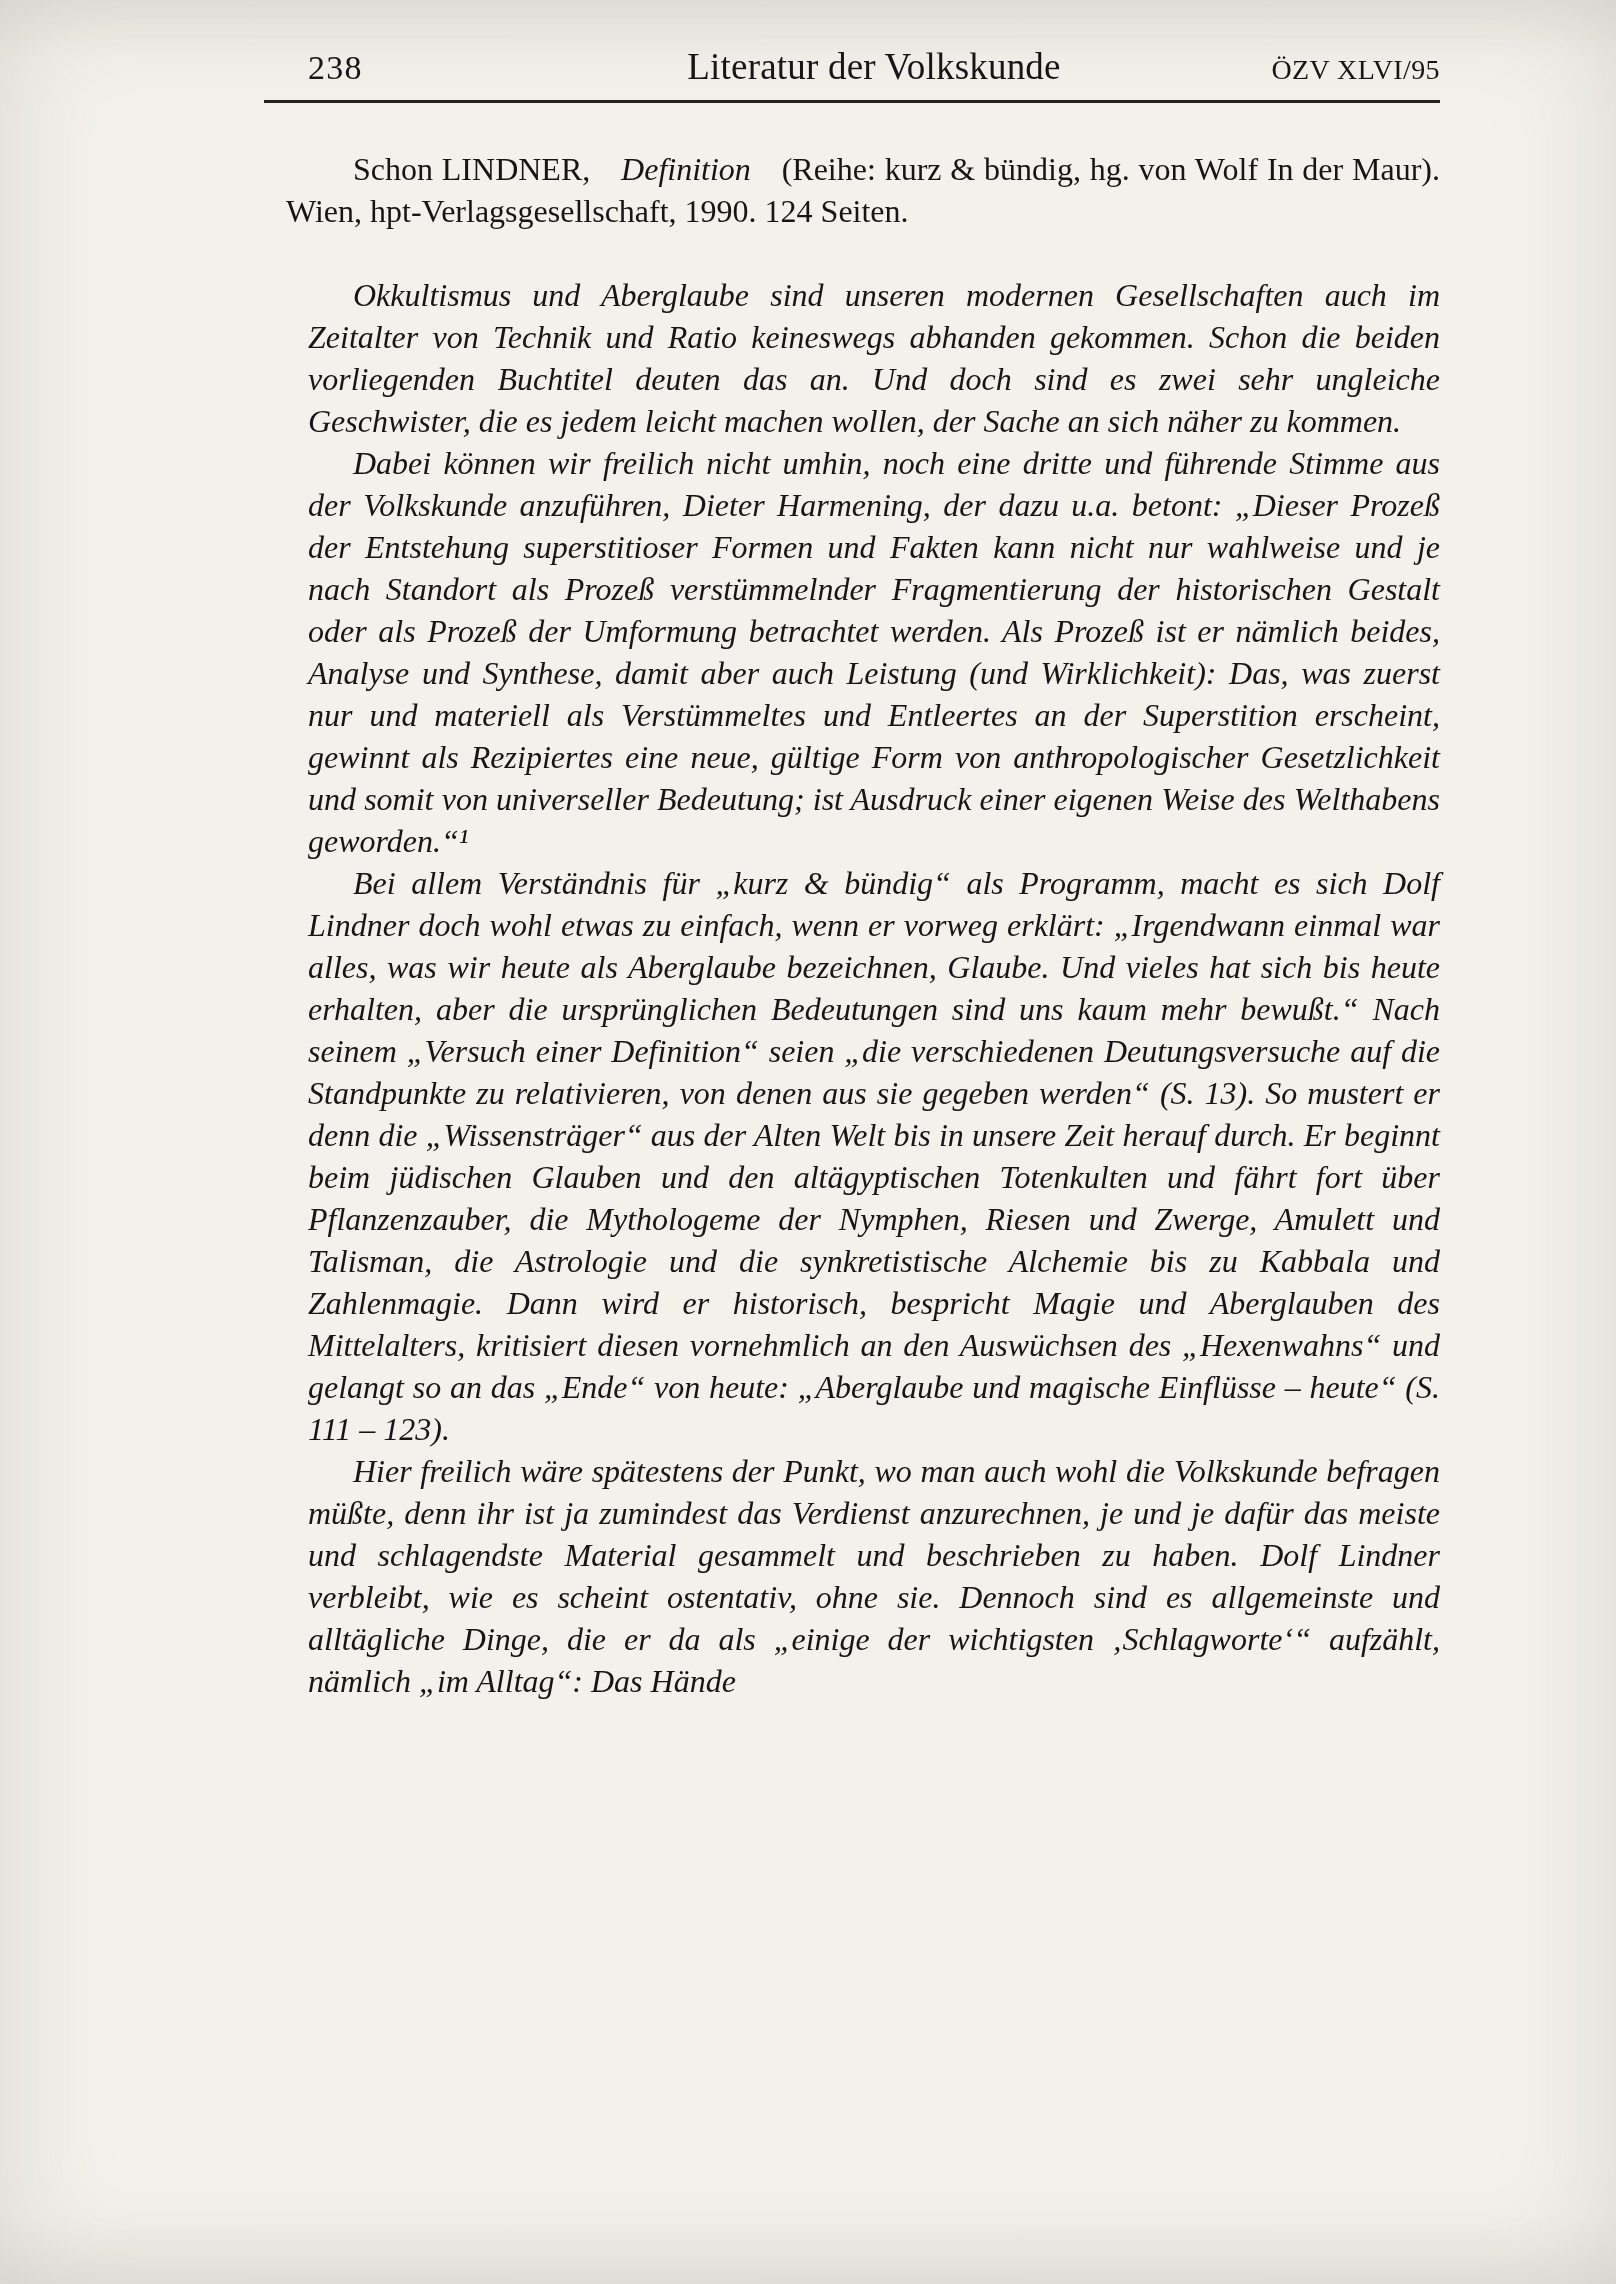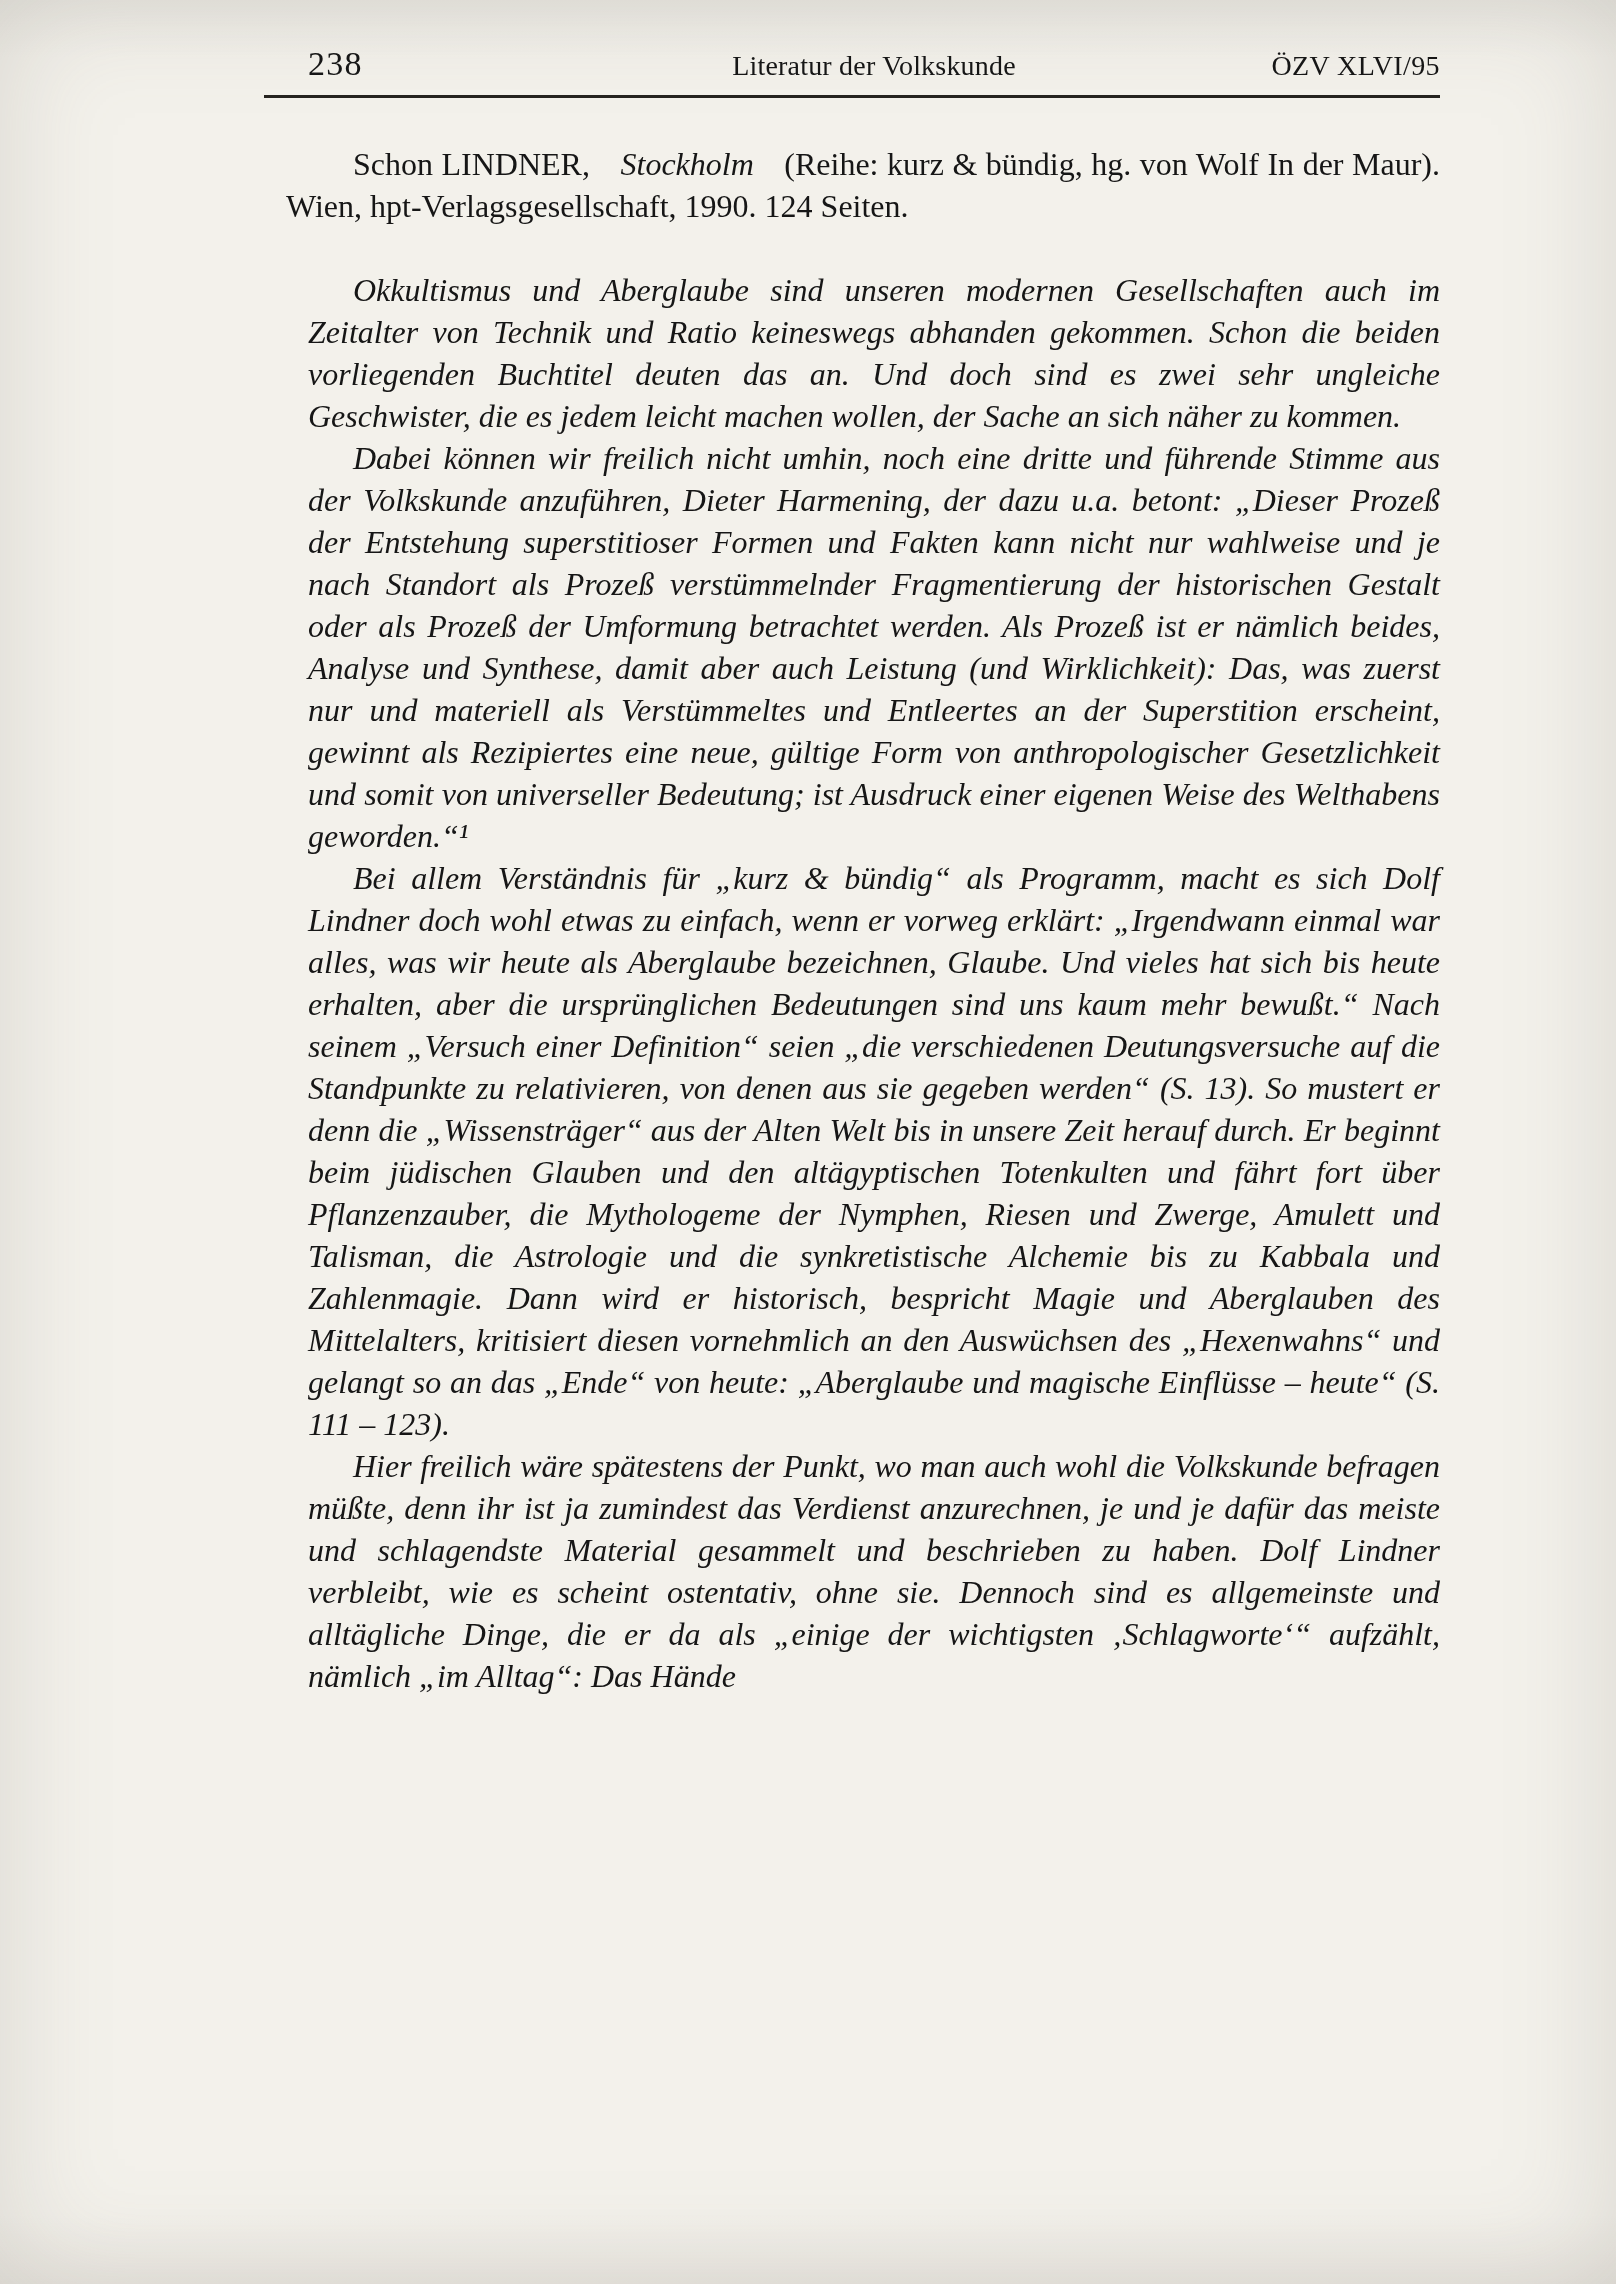"Literatur der Volkskunde" .head-title { font-size: 28px -> 37px }
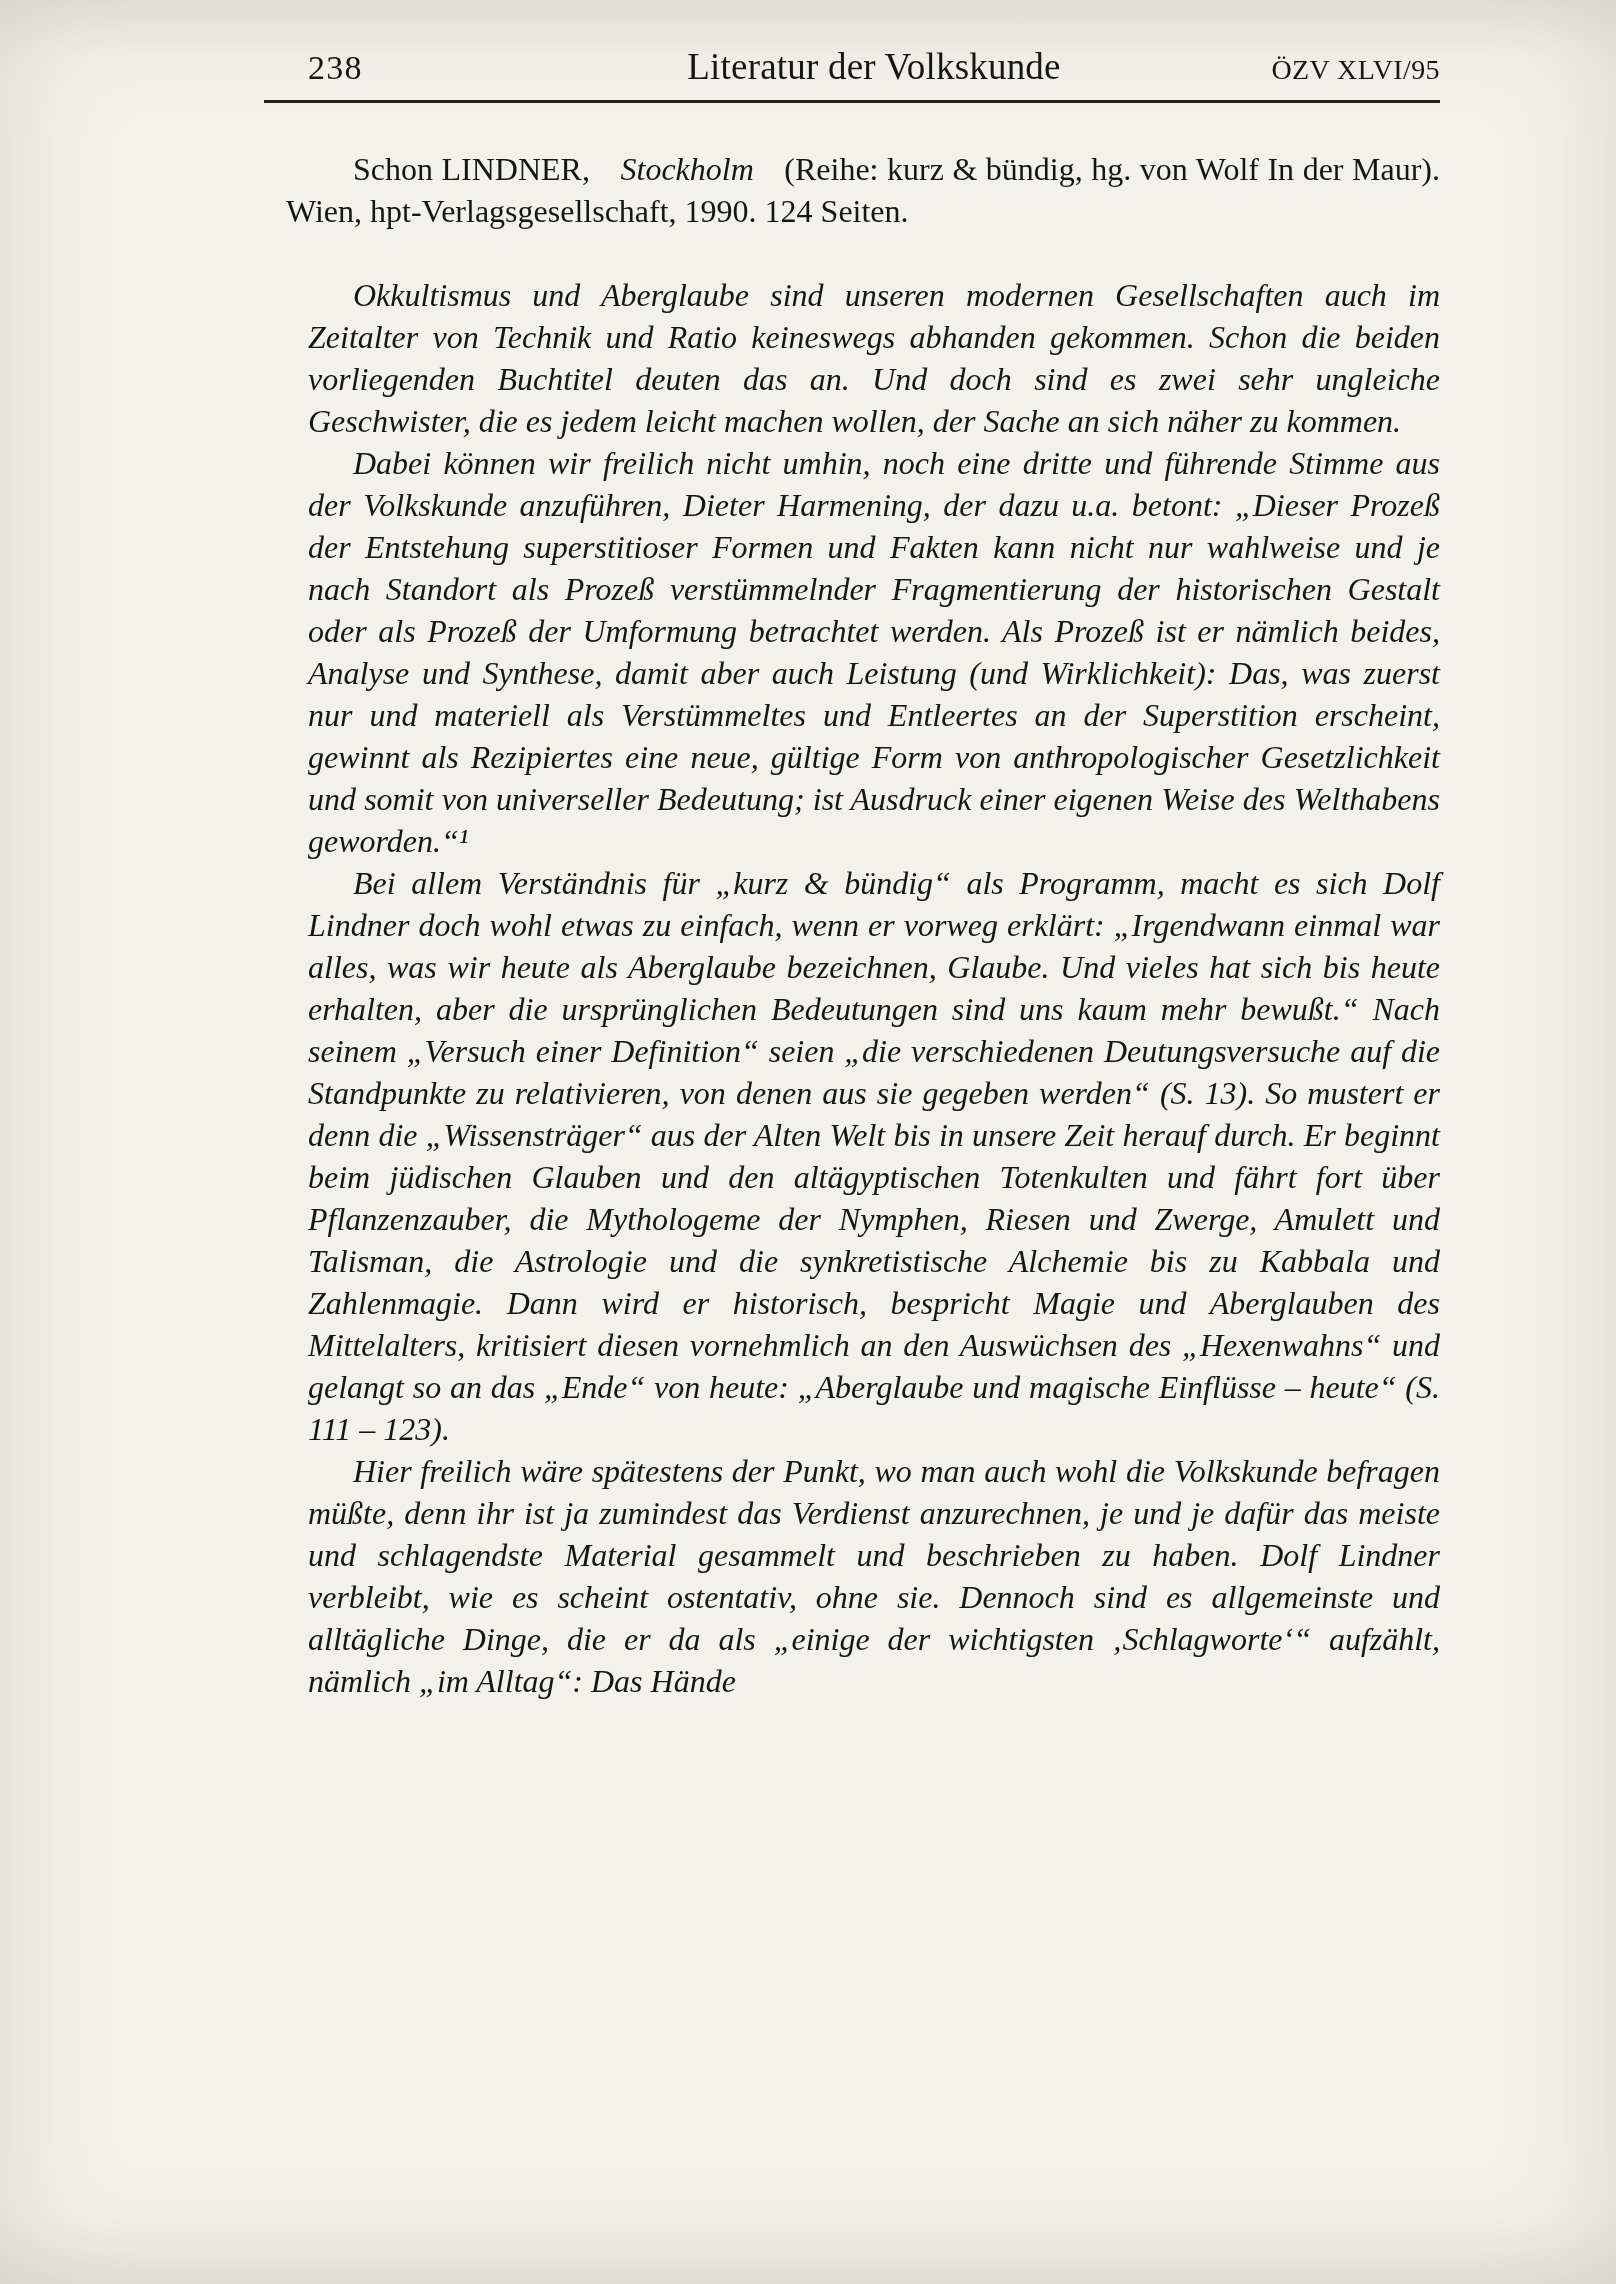"Stockholm" i { text: Stockholm -> Definition }
